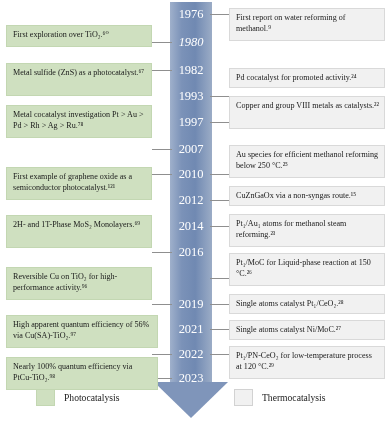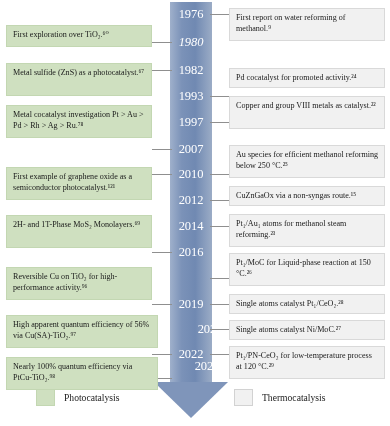"Copper and group VIII metals" div.box { text: catalyst.²² -> catalysts.²² }
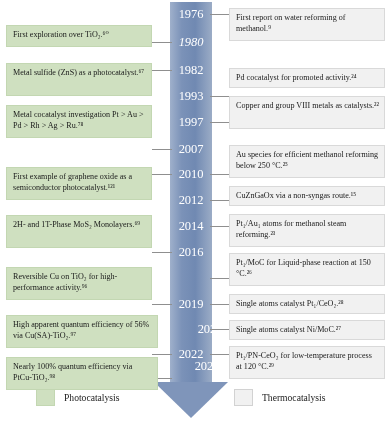"2021" div.year { padding-left: 19px -> none }
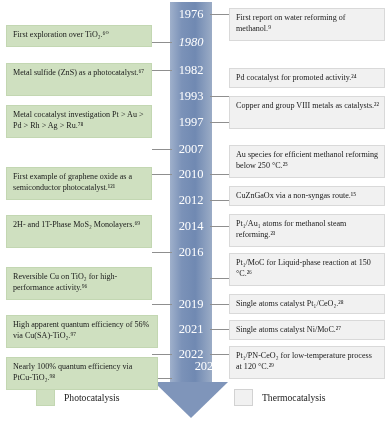"2023" div.year { margin-left: 16px -> none; top: 360px -> 372px }
